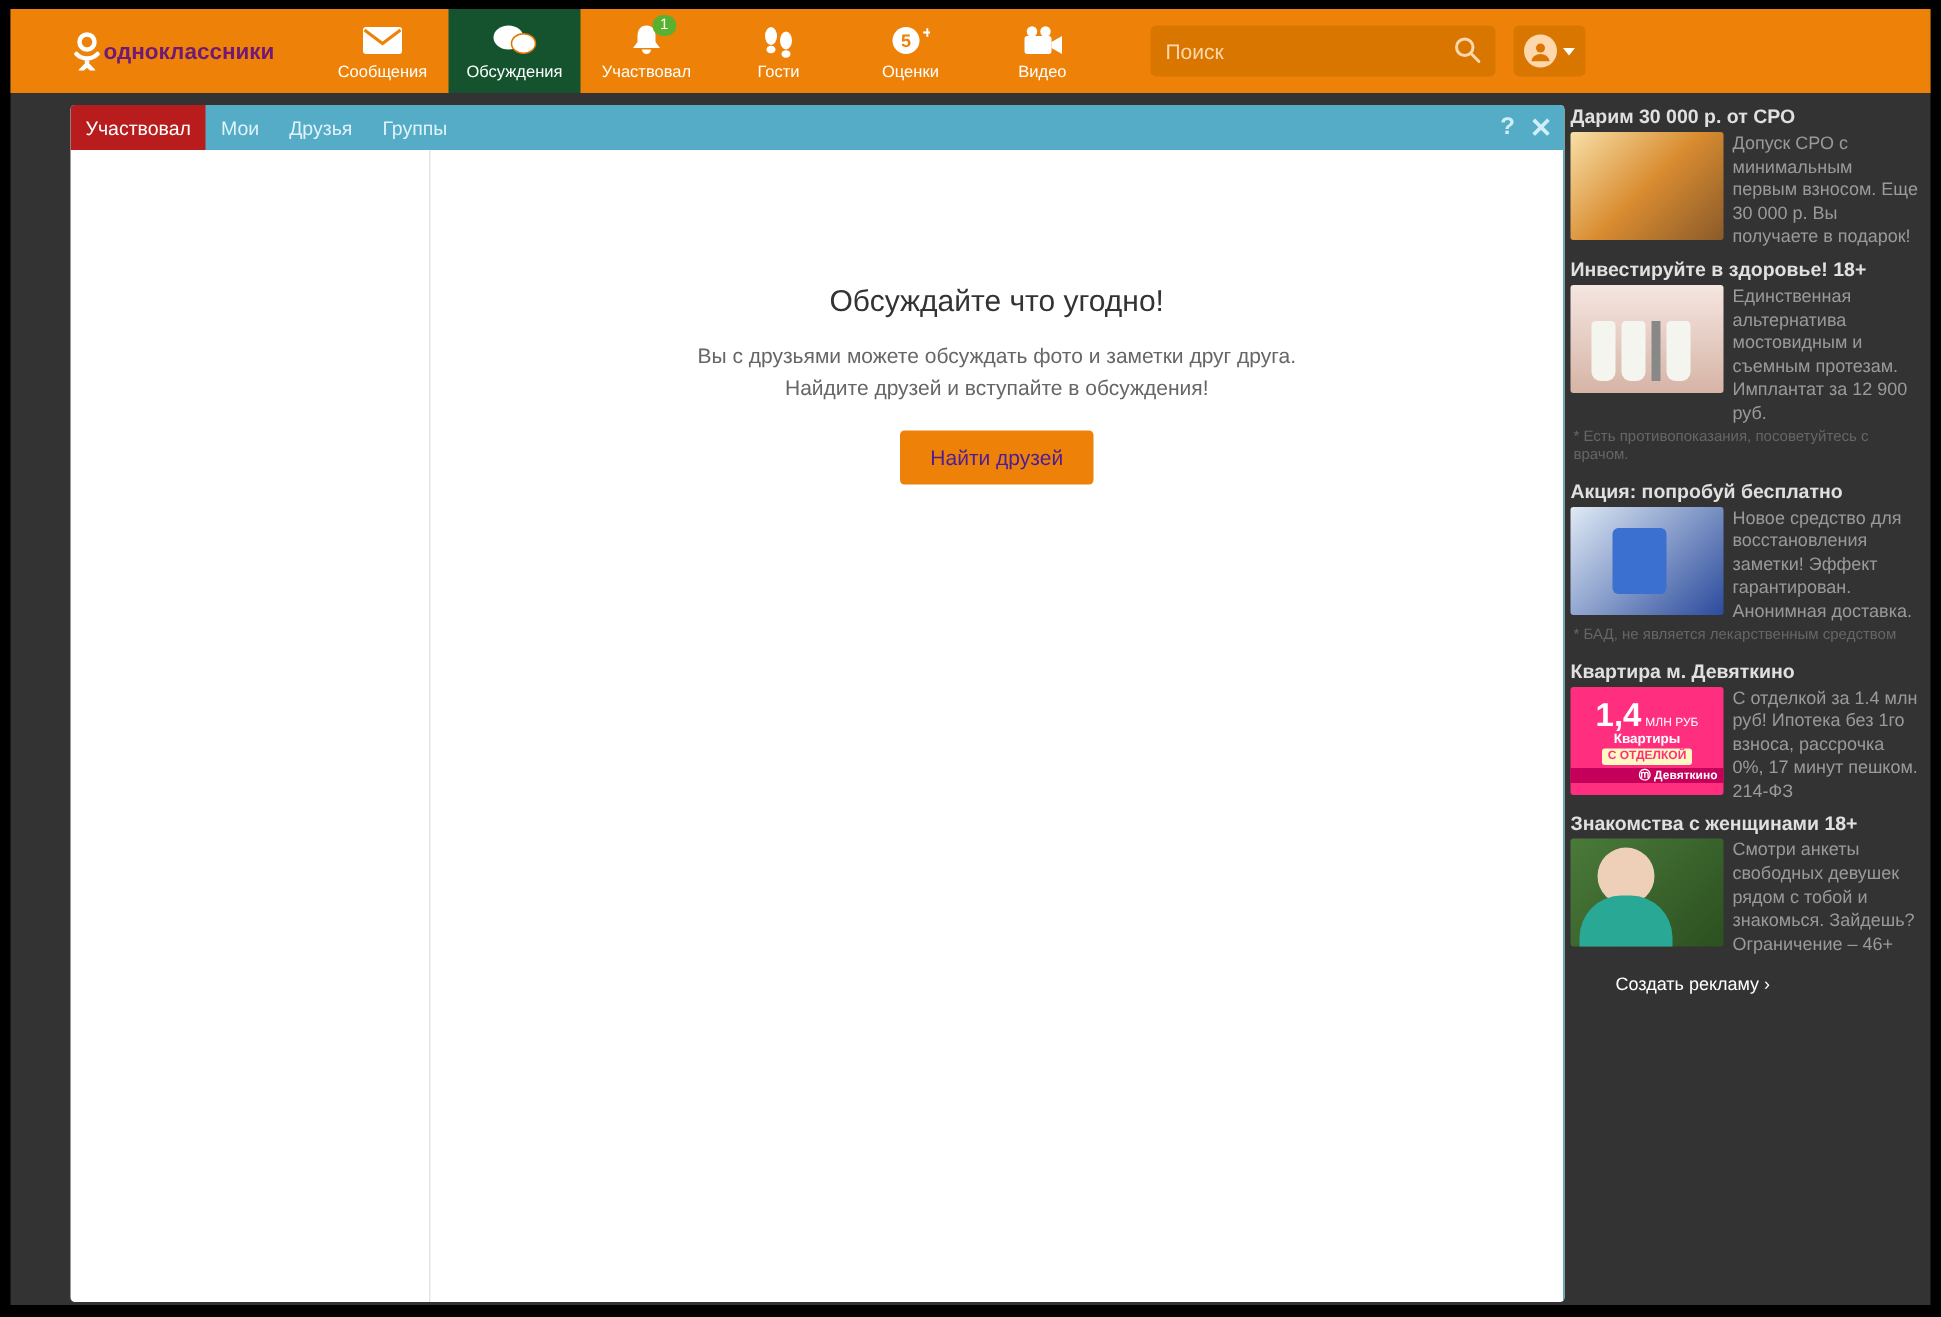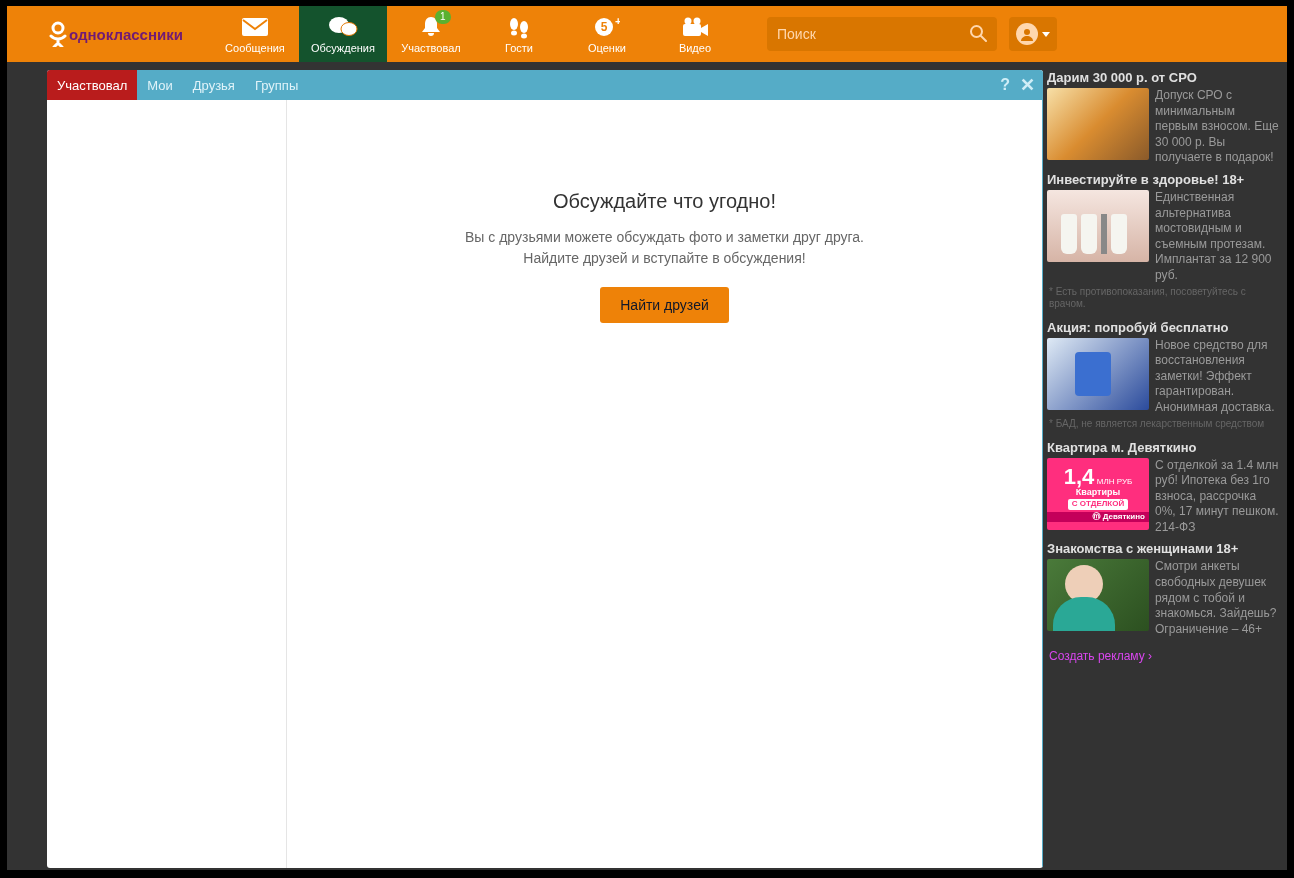"Найти друзей" .btn-orange { color: #0f172a -> #4c1d95 }
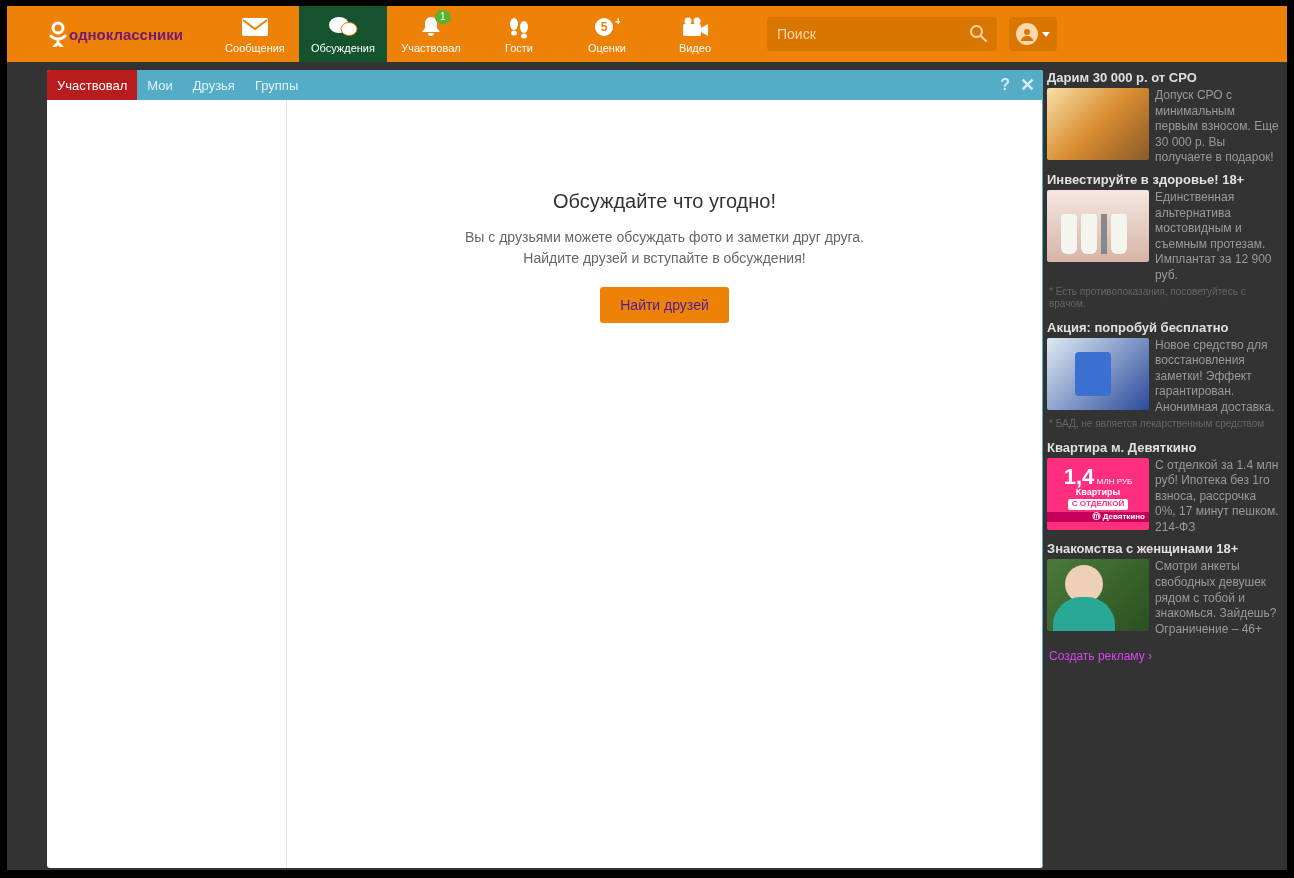"С ОТДЕЛКОЙ" .ad-img.img4 .bar { background: #ffffff -> #fef9c3 }
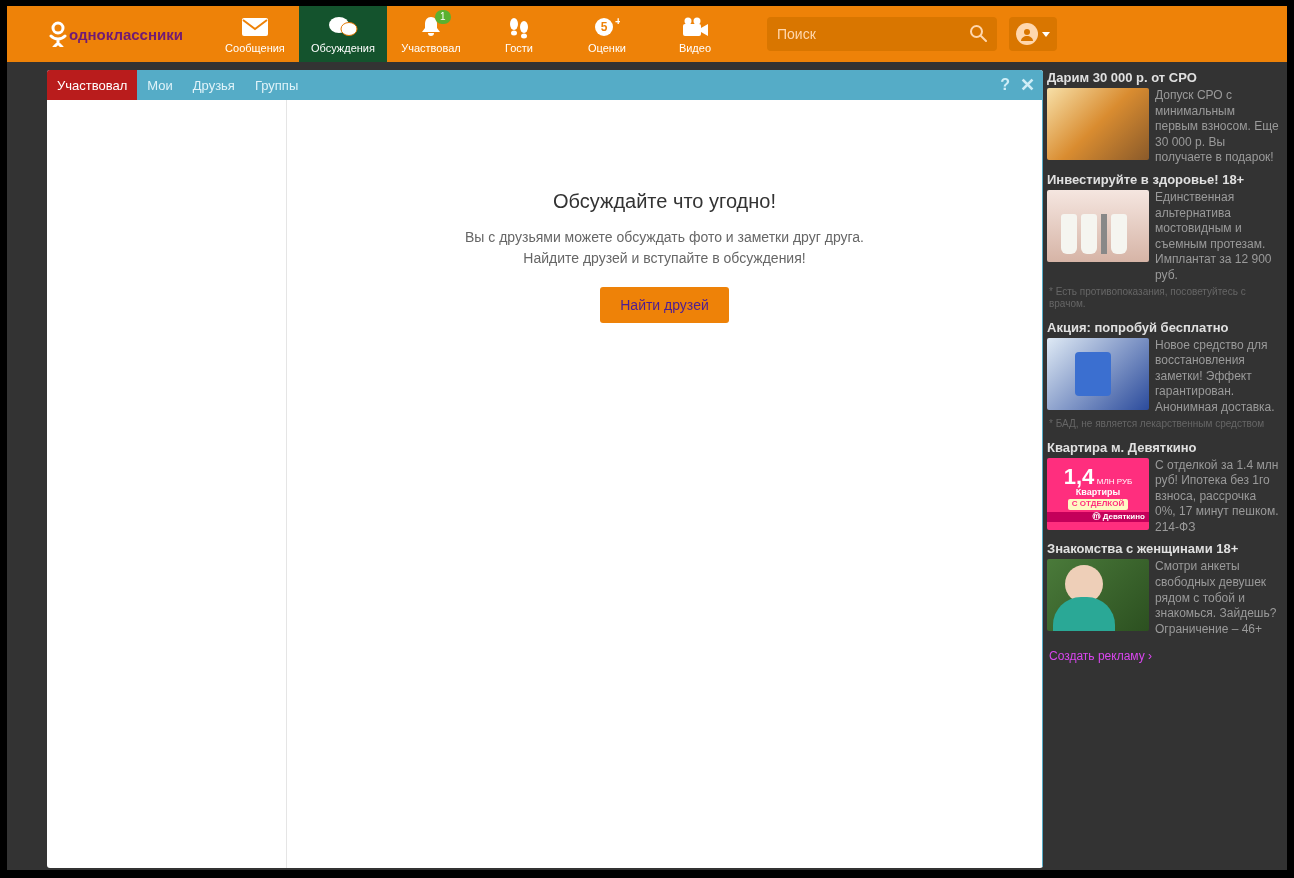"Создать рекламу ›" .create-ad { color: #d946ef -> #ffffff; margin-left: none -> 28px }
